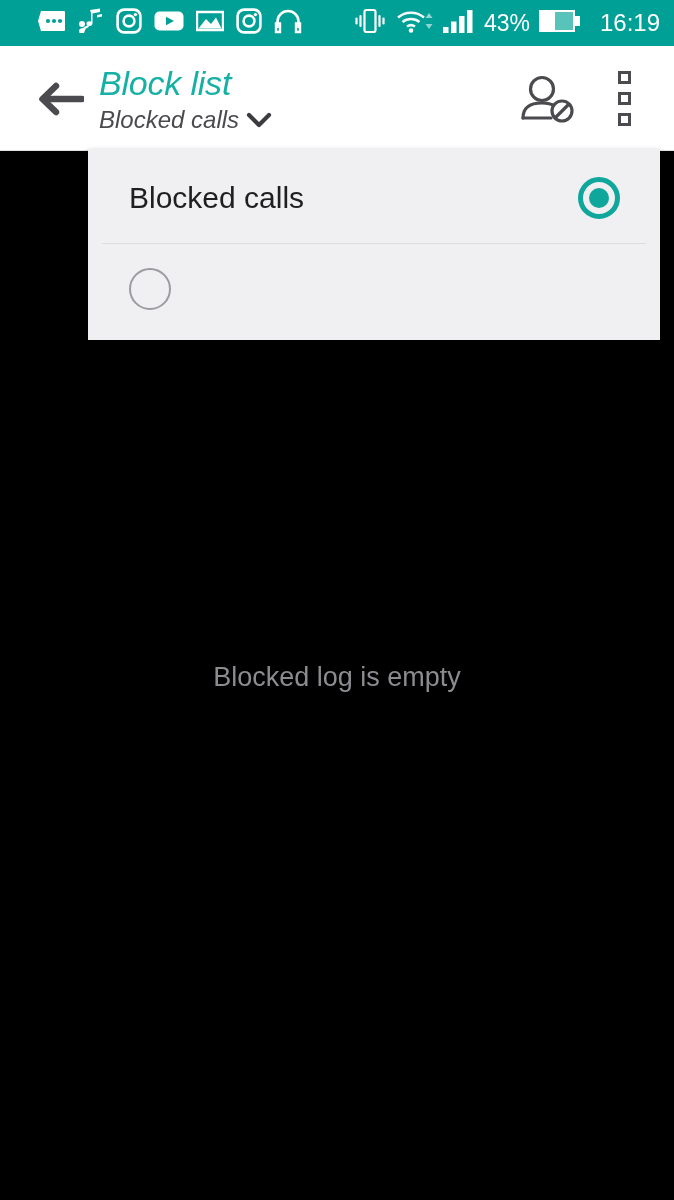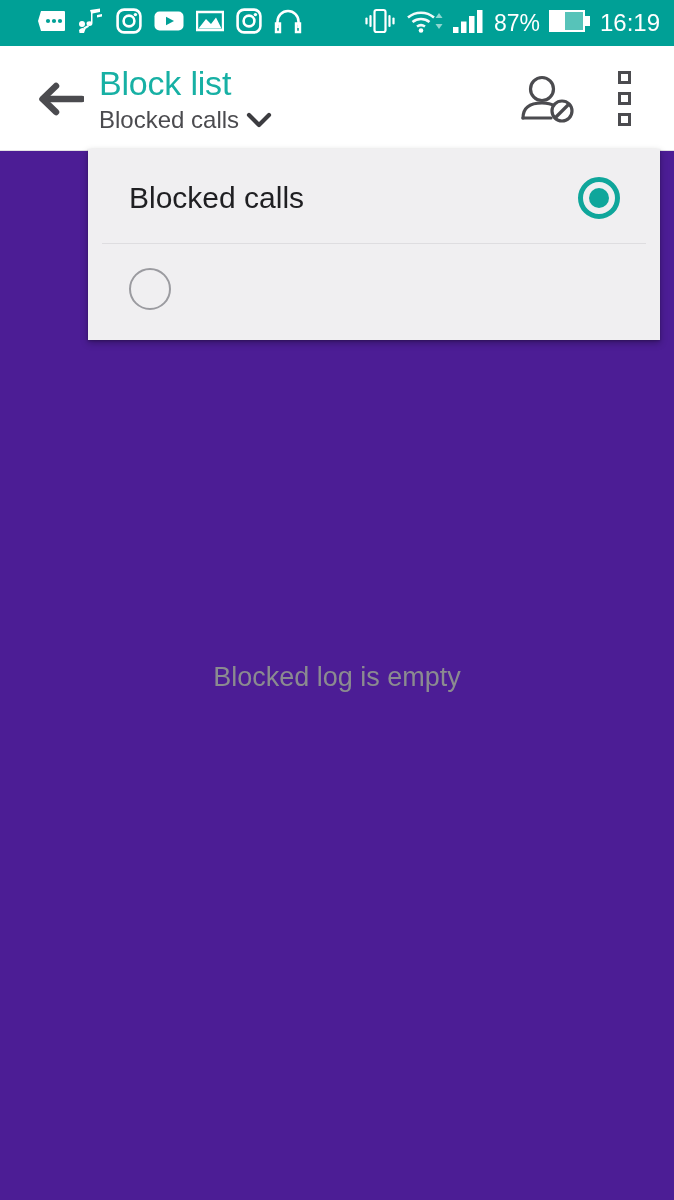"87%" span.sb-battery-pct { text: 87% -> 43% }
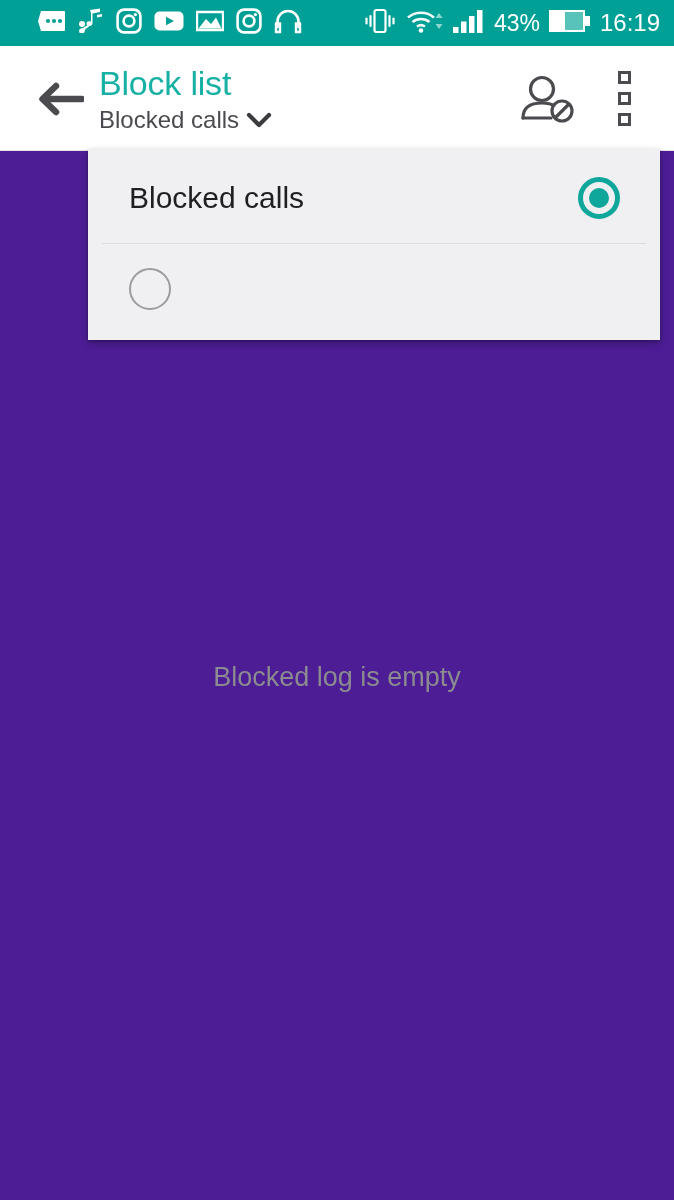"16:19" .sb-clock { margin-left: 0 -> 10px }
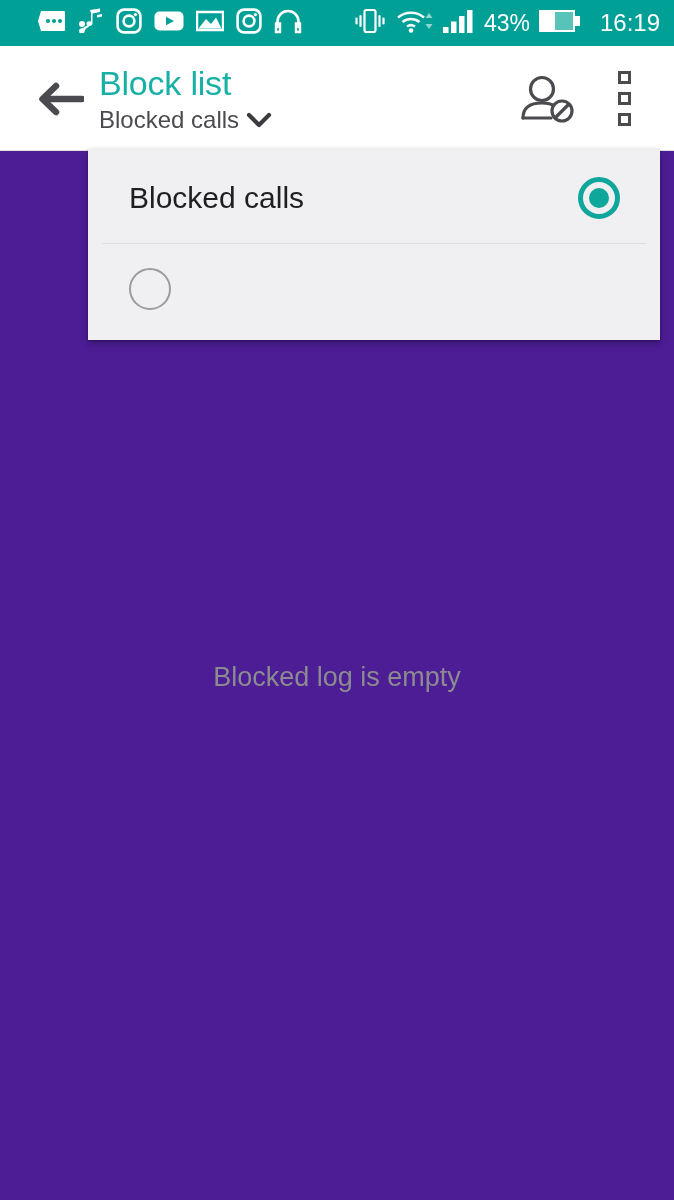"Block list" #app-bar { font-style: none -> italic }
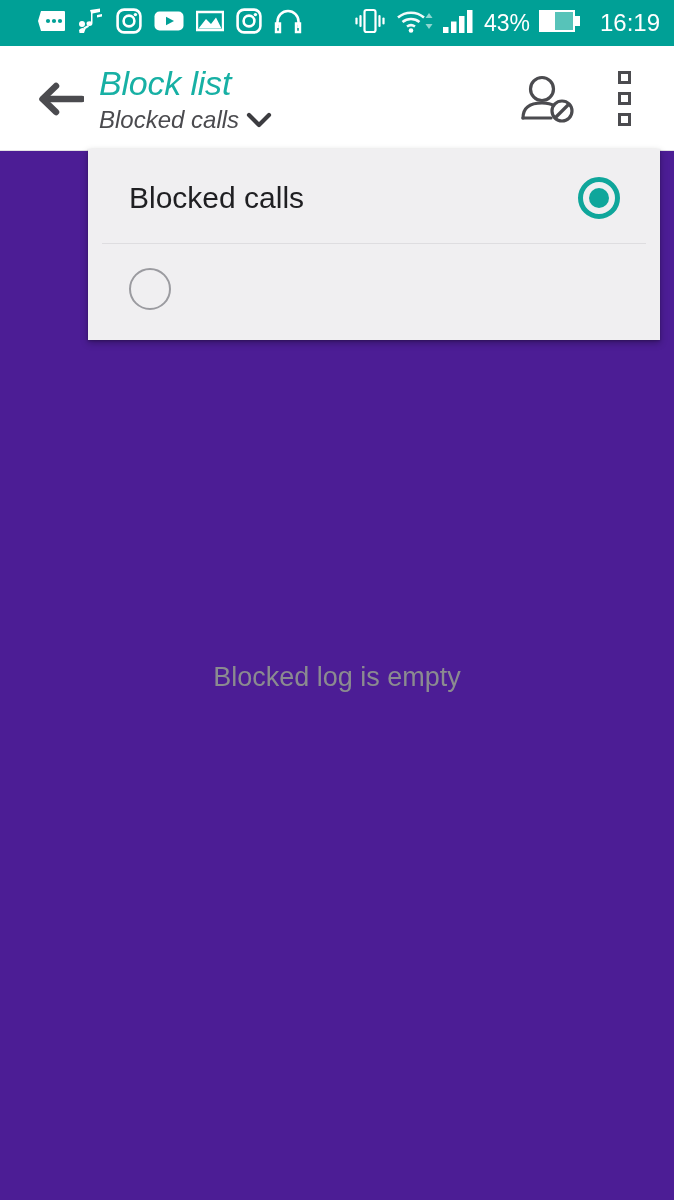"Blocked log is empty" #content { background: #4c1d95 -> #000000 }
